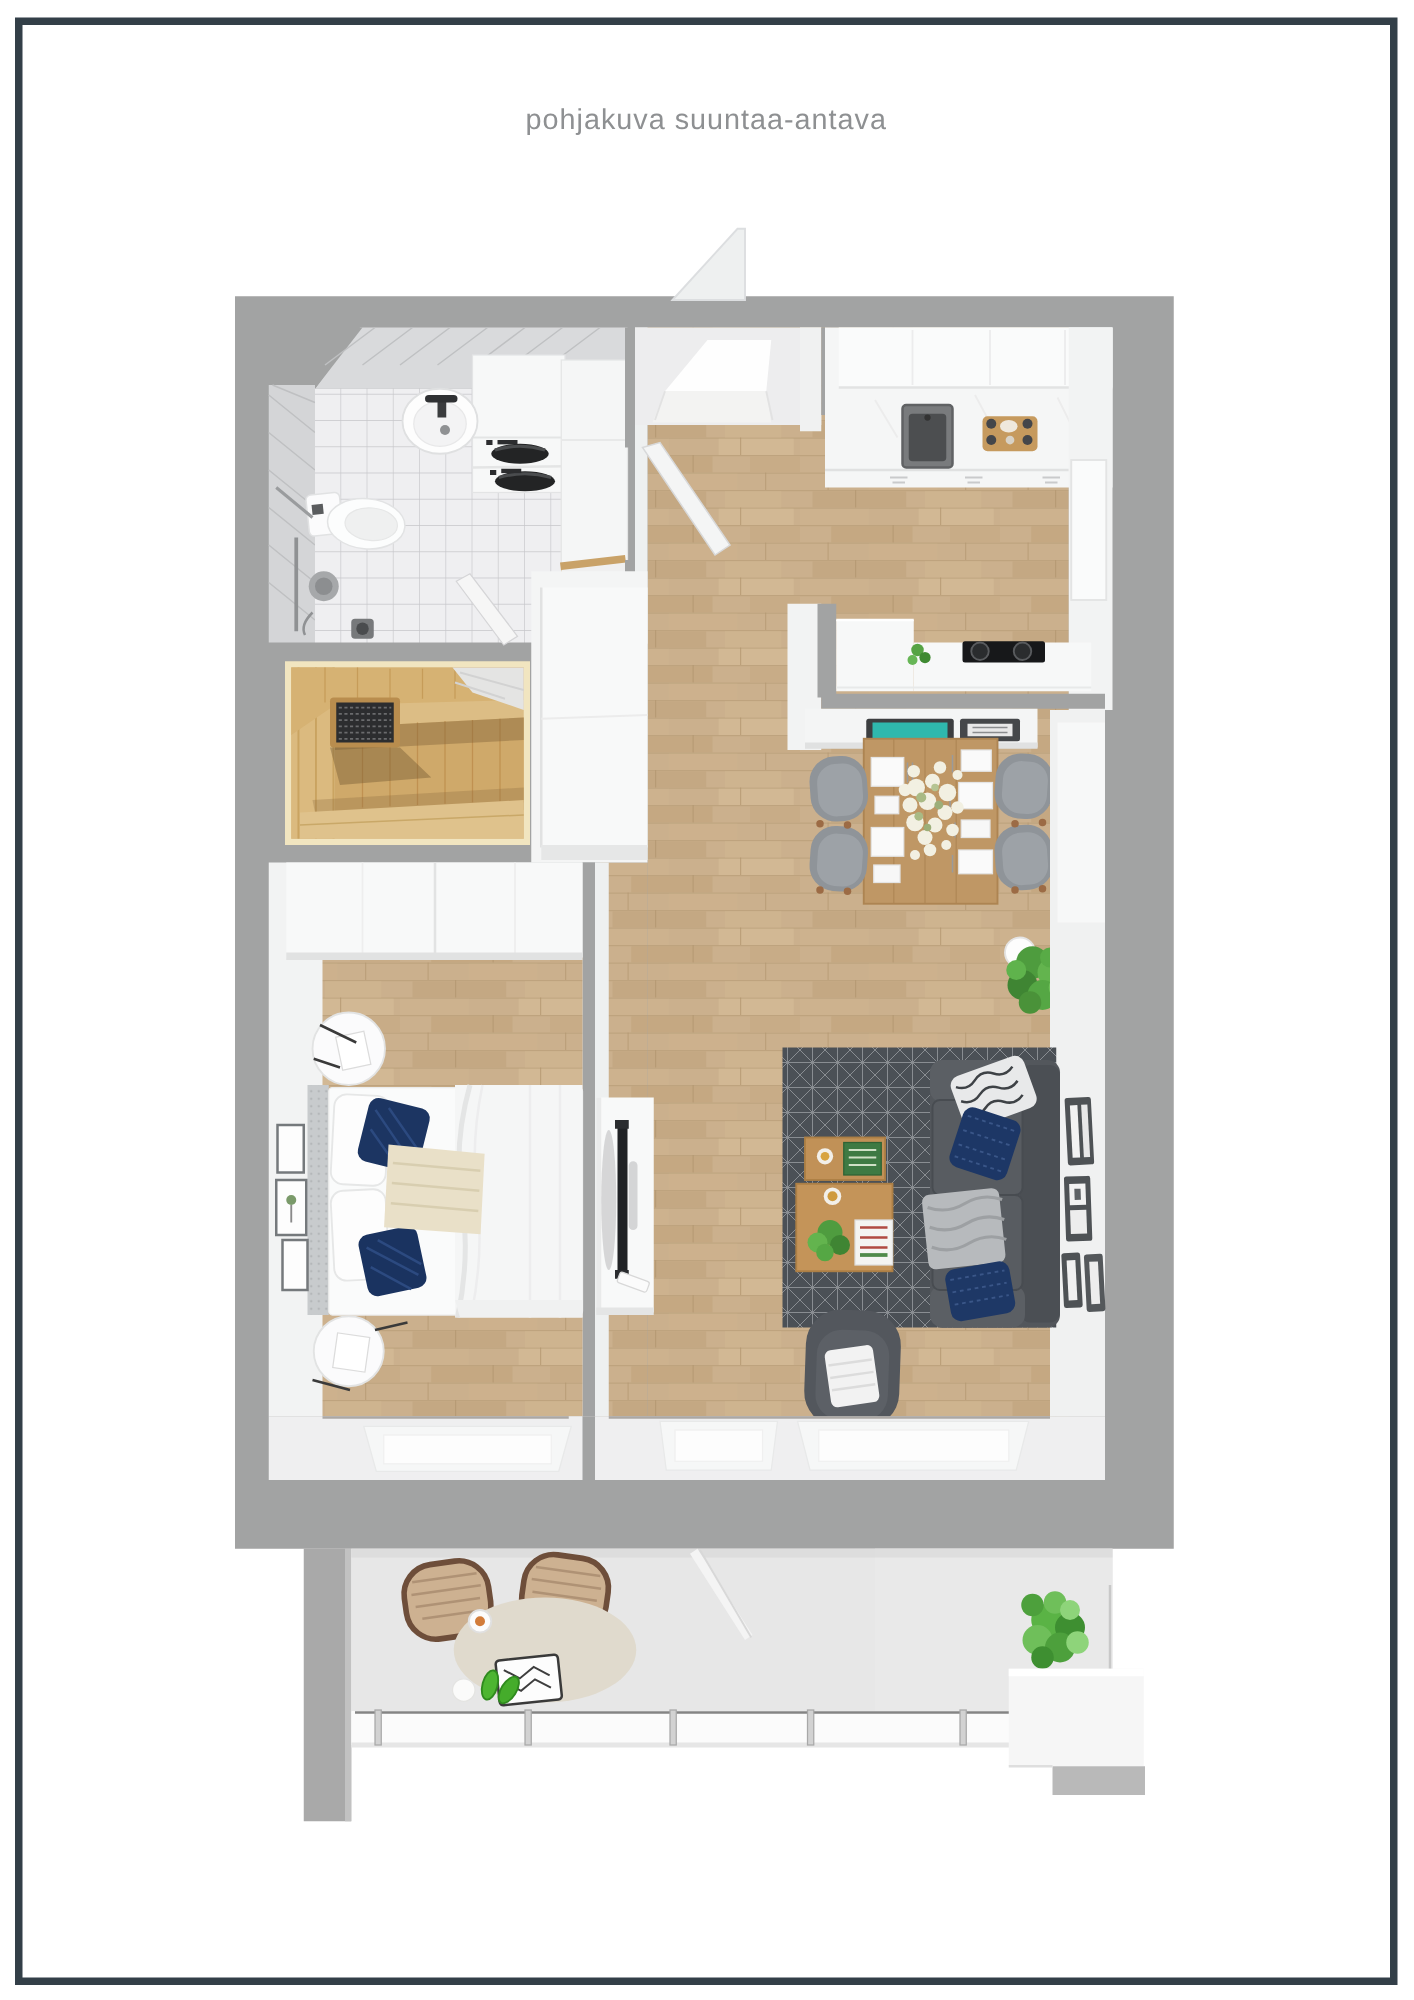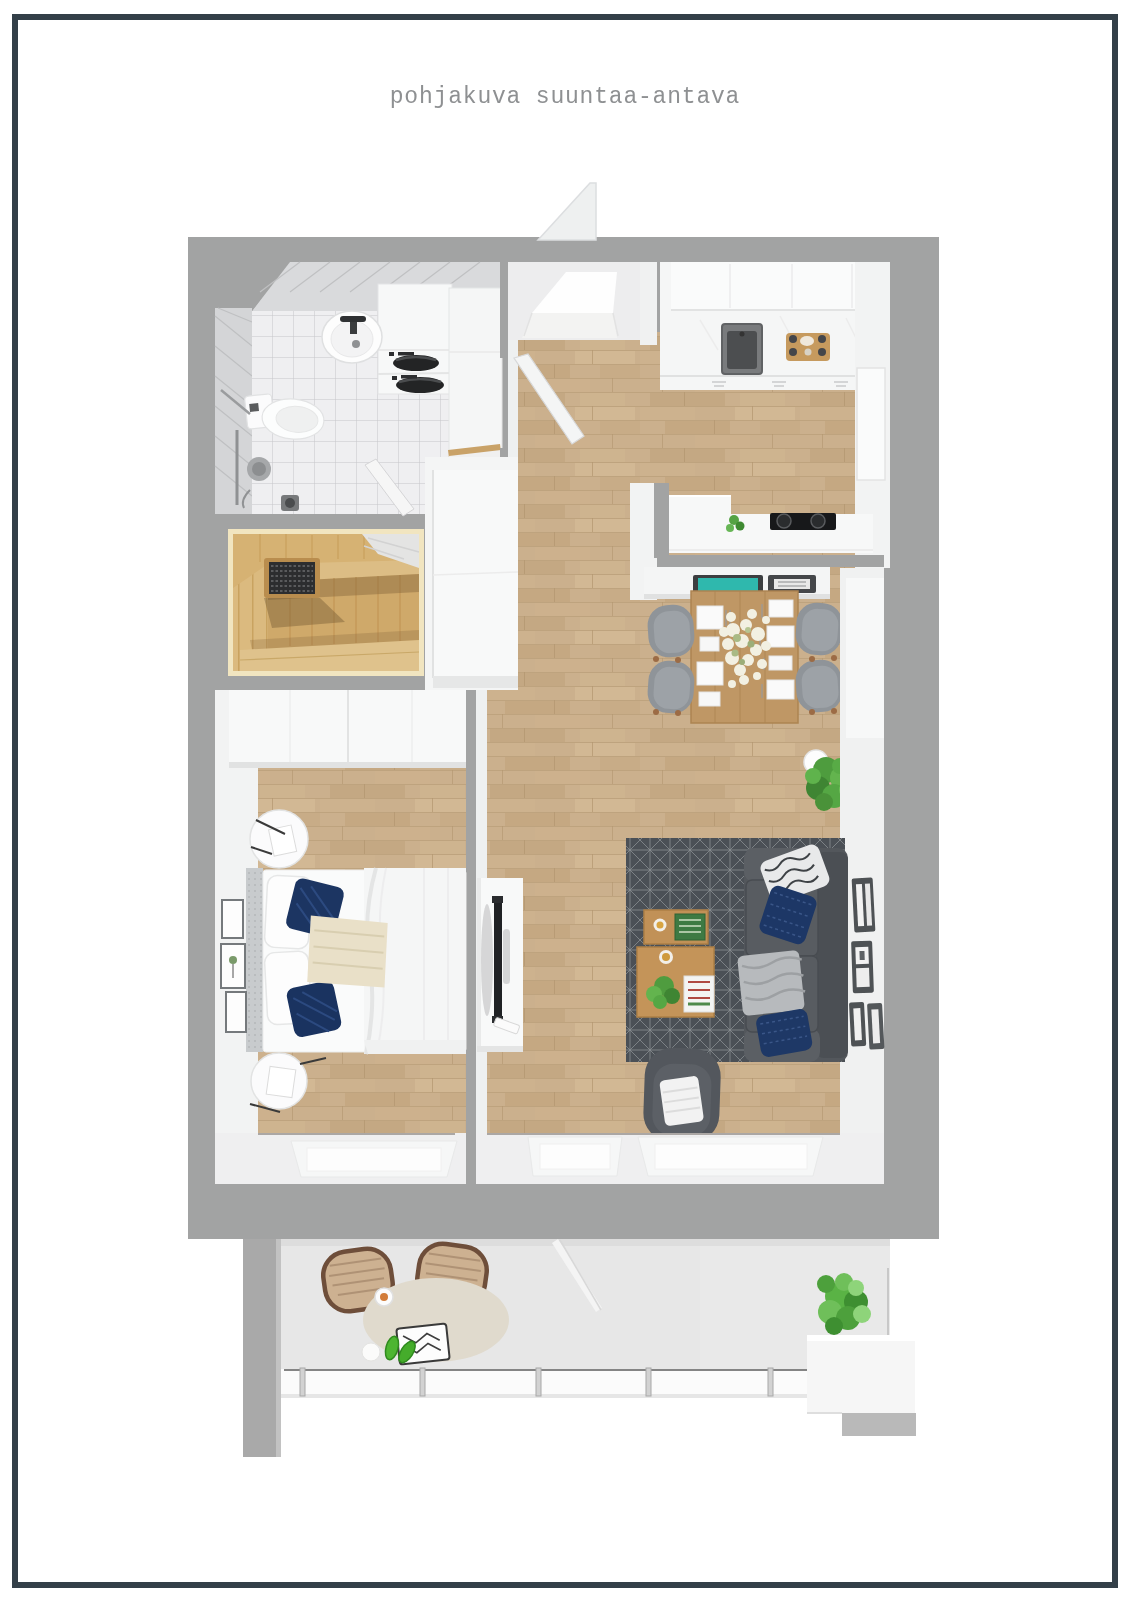"pohjakuva suuntaa-antava" #page { font-family: Liberation Mono, monospace -> Liberation Sans, sans-serif }
